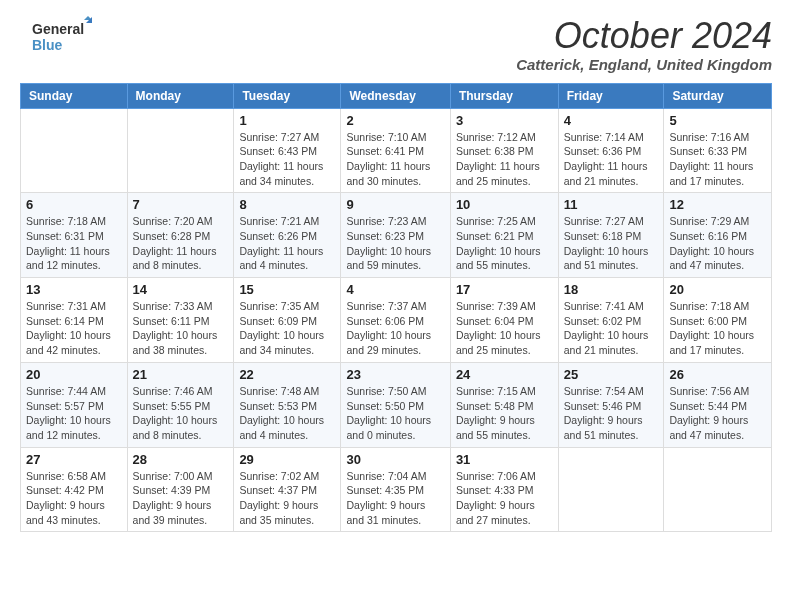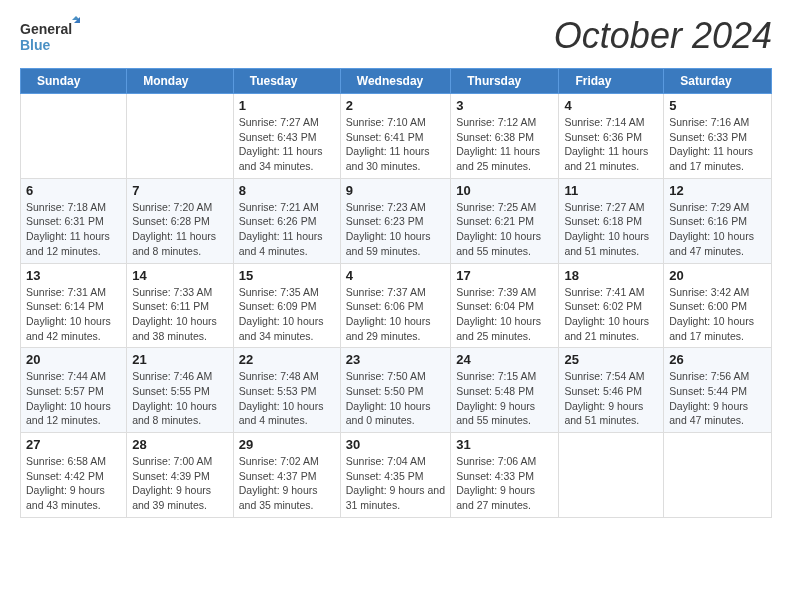"General" .header { margin-left: none -> 12px }
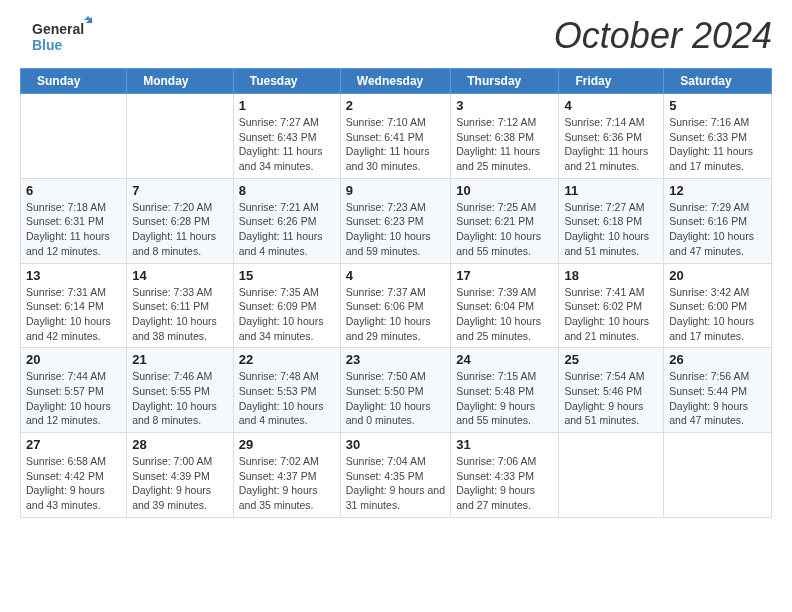"Catterick, England, United Kingdom" div.subtitle { html: none -> <div>Catterick, England, United Kingdom</div> }
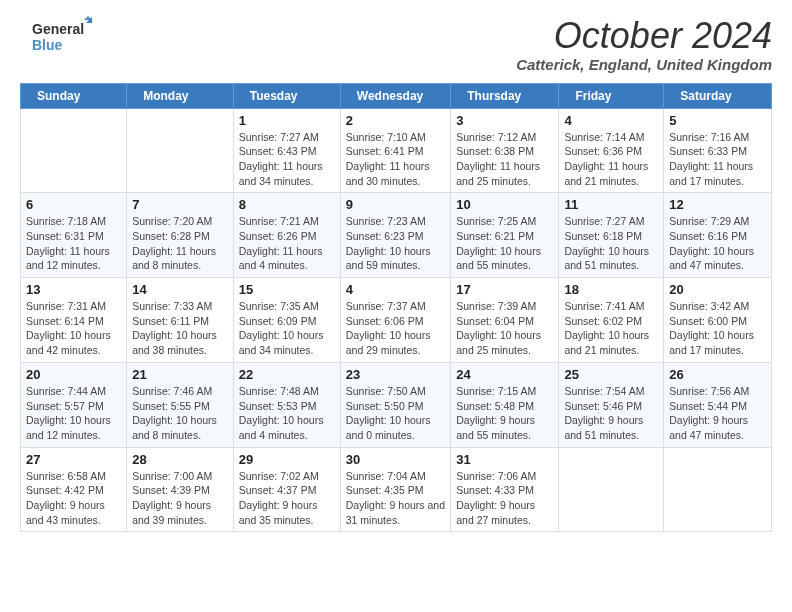"Sunday" .calendar thead th { padding: 5px 16px -> 5px 8px }
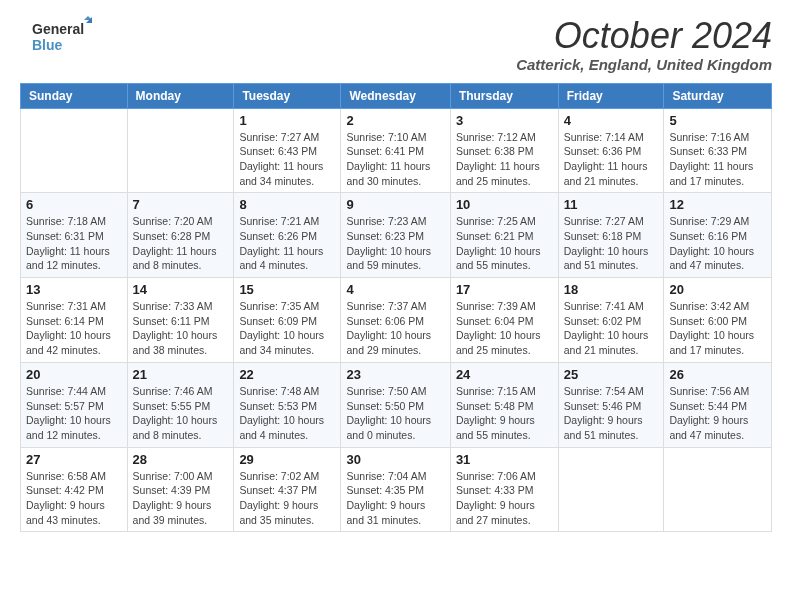"Sunrise: 3:42 AM Sunset: 6:00" div.day-info { text: 3:42 -> 7:18 }
